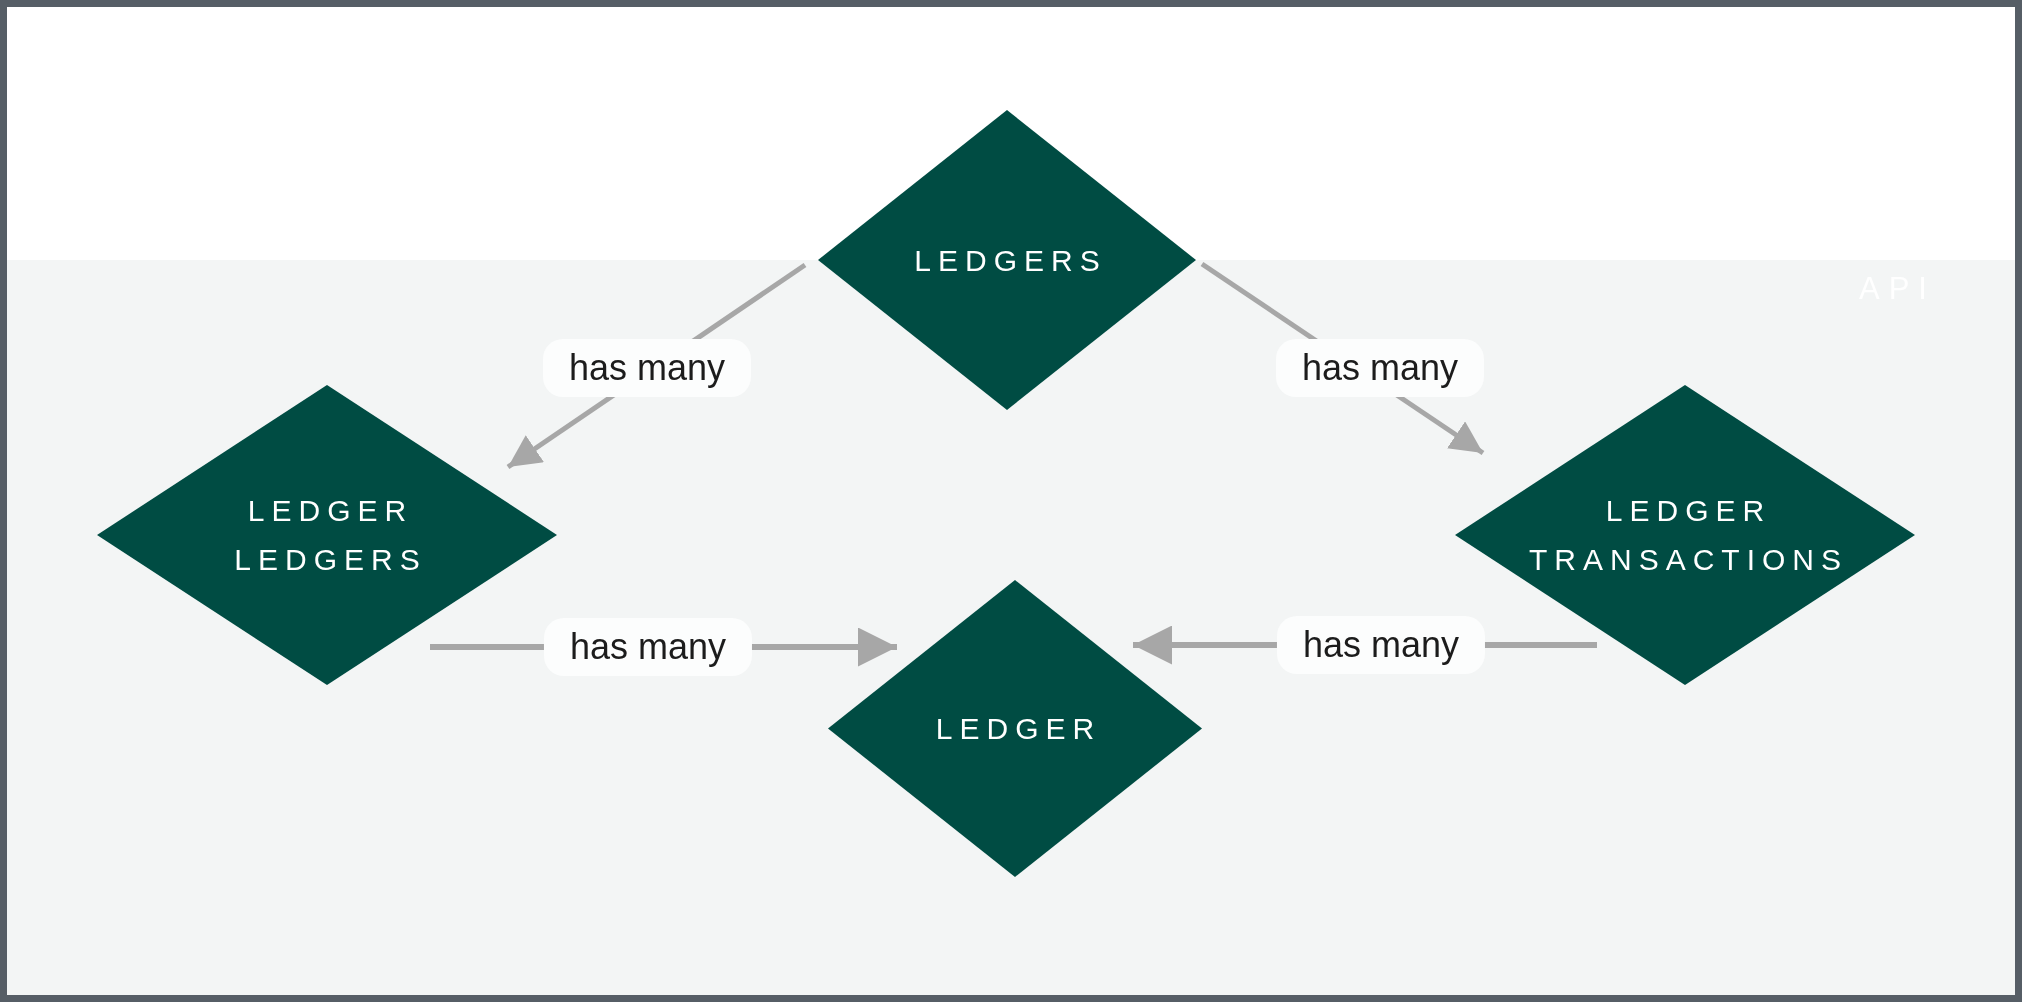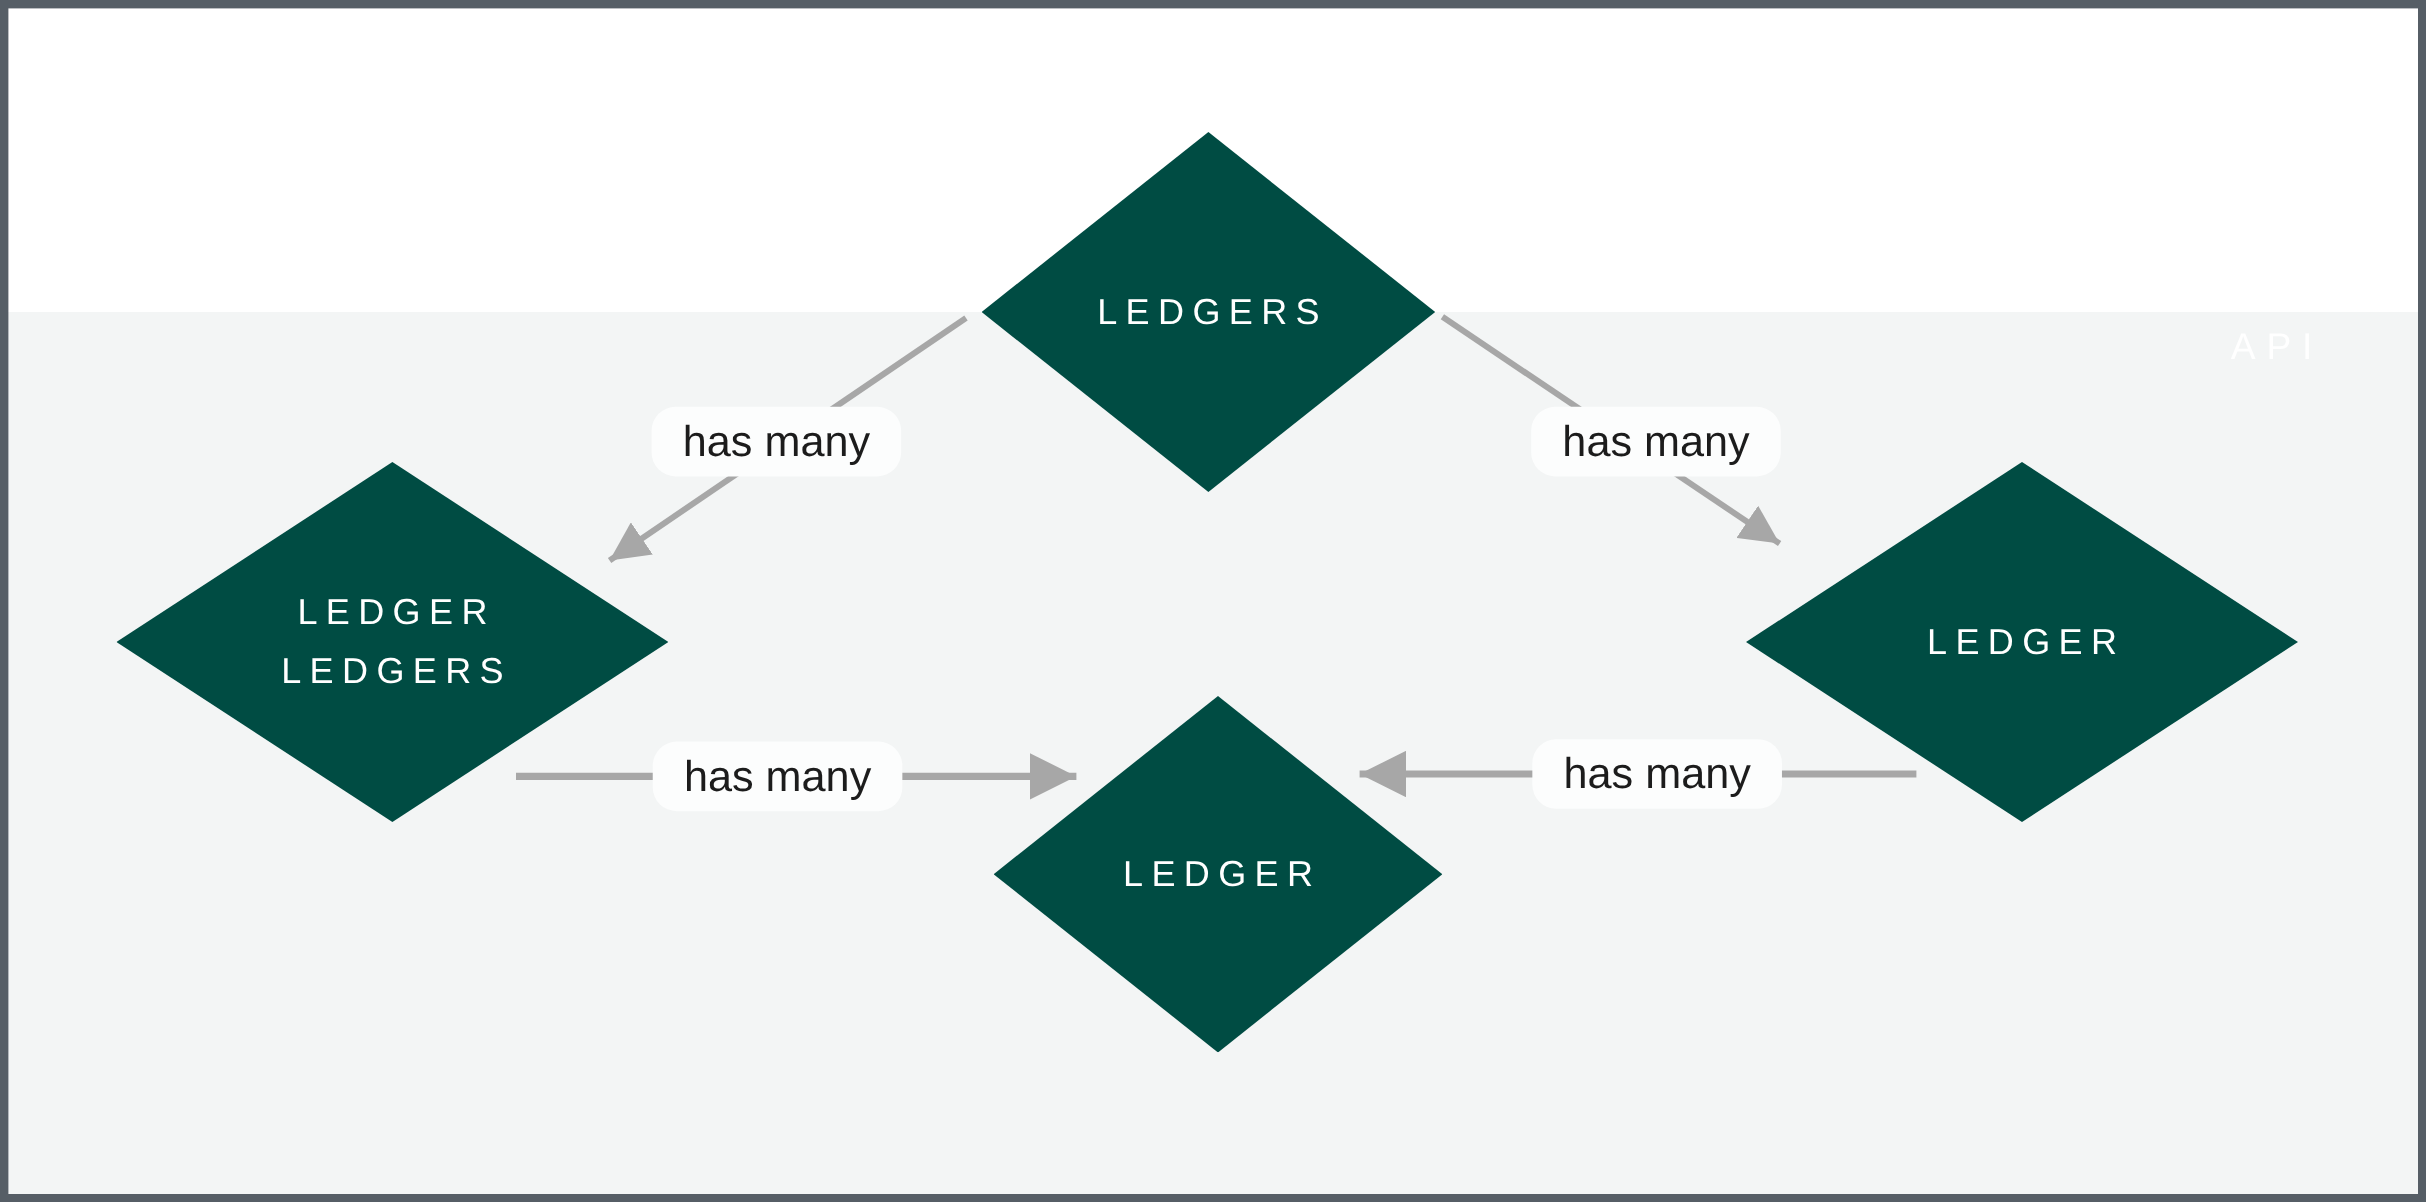"TRANSACTIONS" span.node-line { html: none -> <span>TRANSACTIONS</span> }
